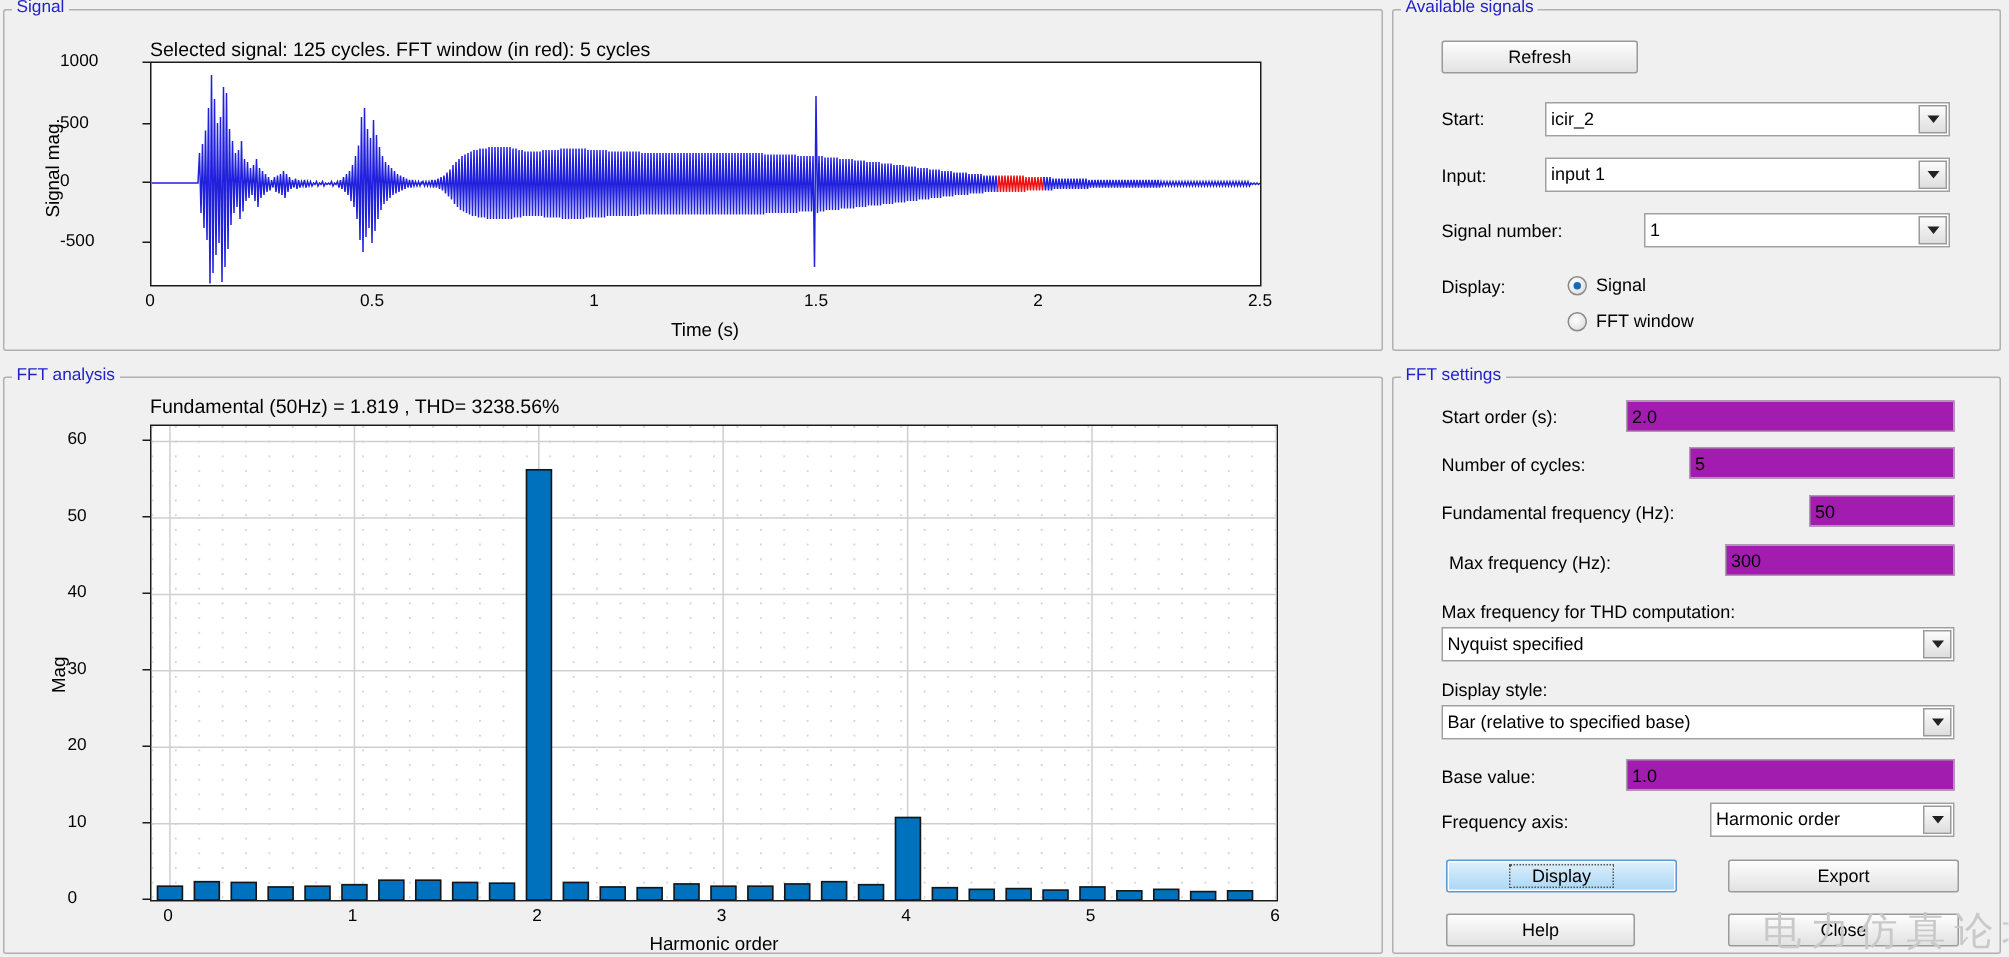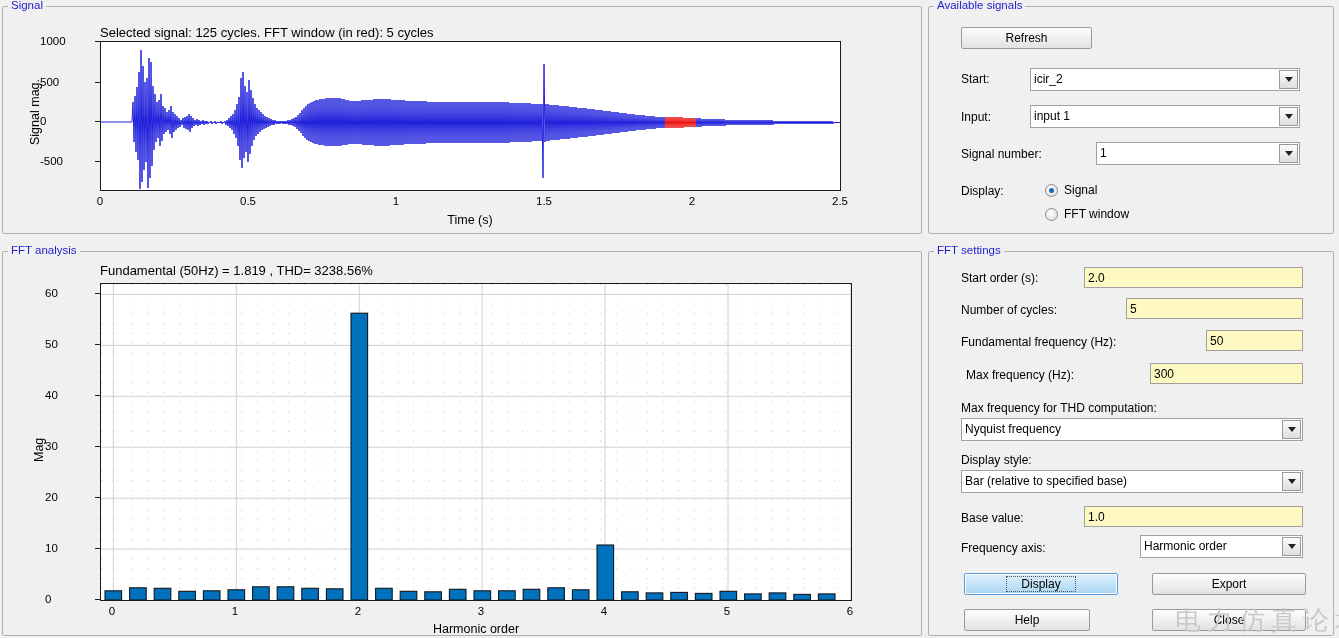"2.0" .tbox { background: #fef9c3 -> #a21caf }
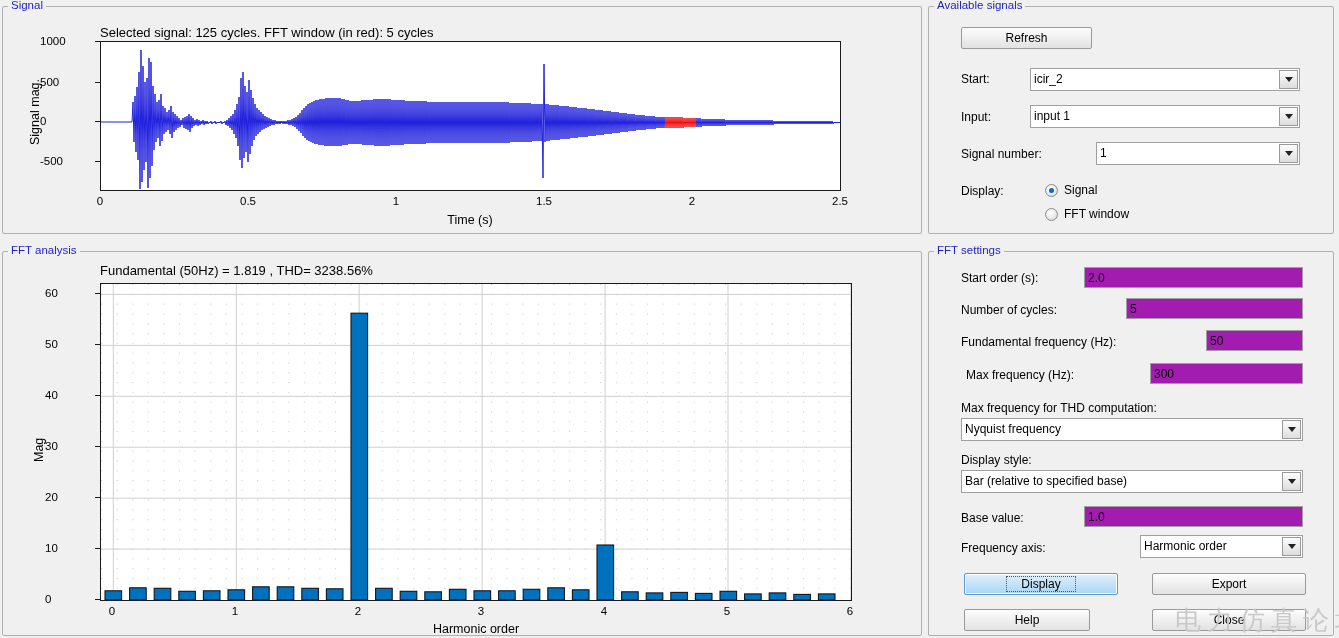"Nyquist frequency" span { text: frequency -> specified }
